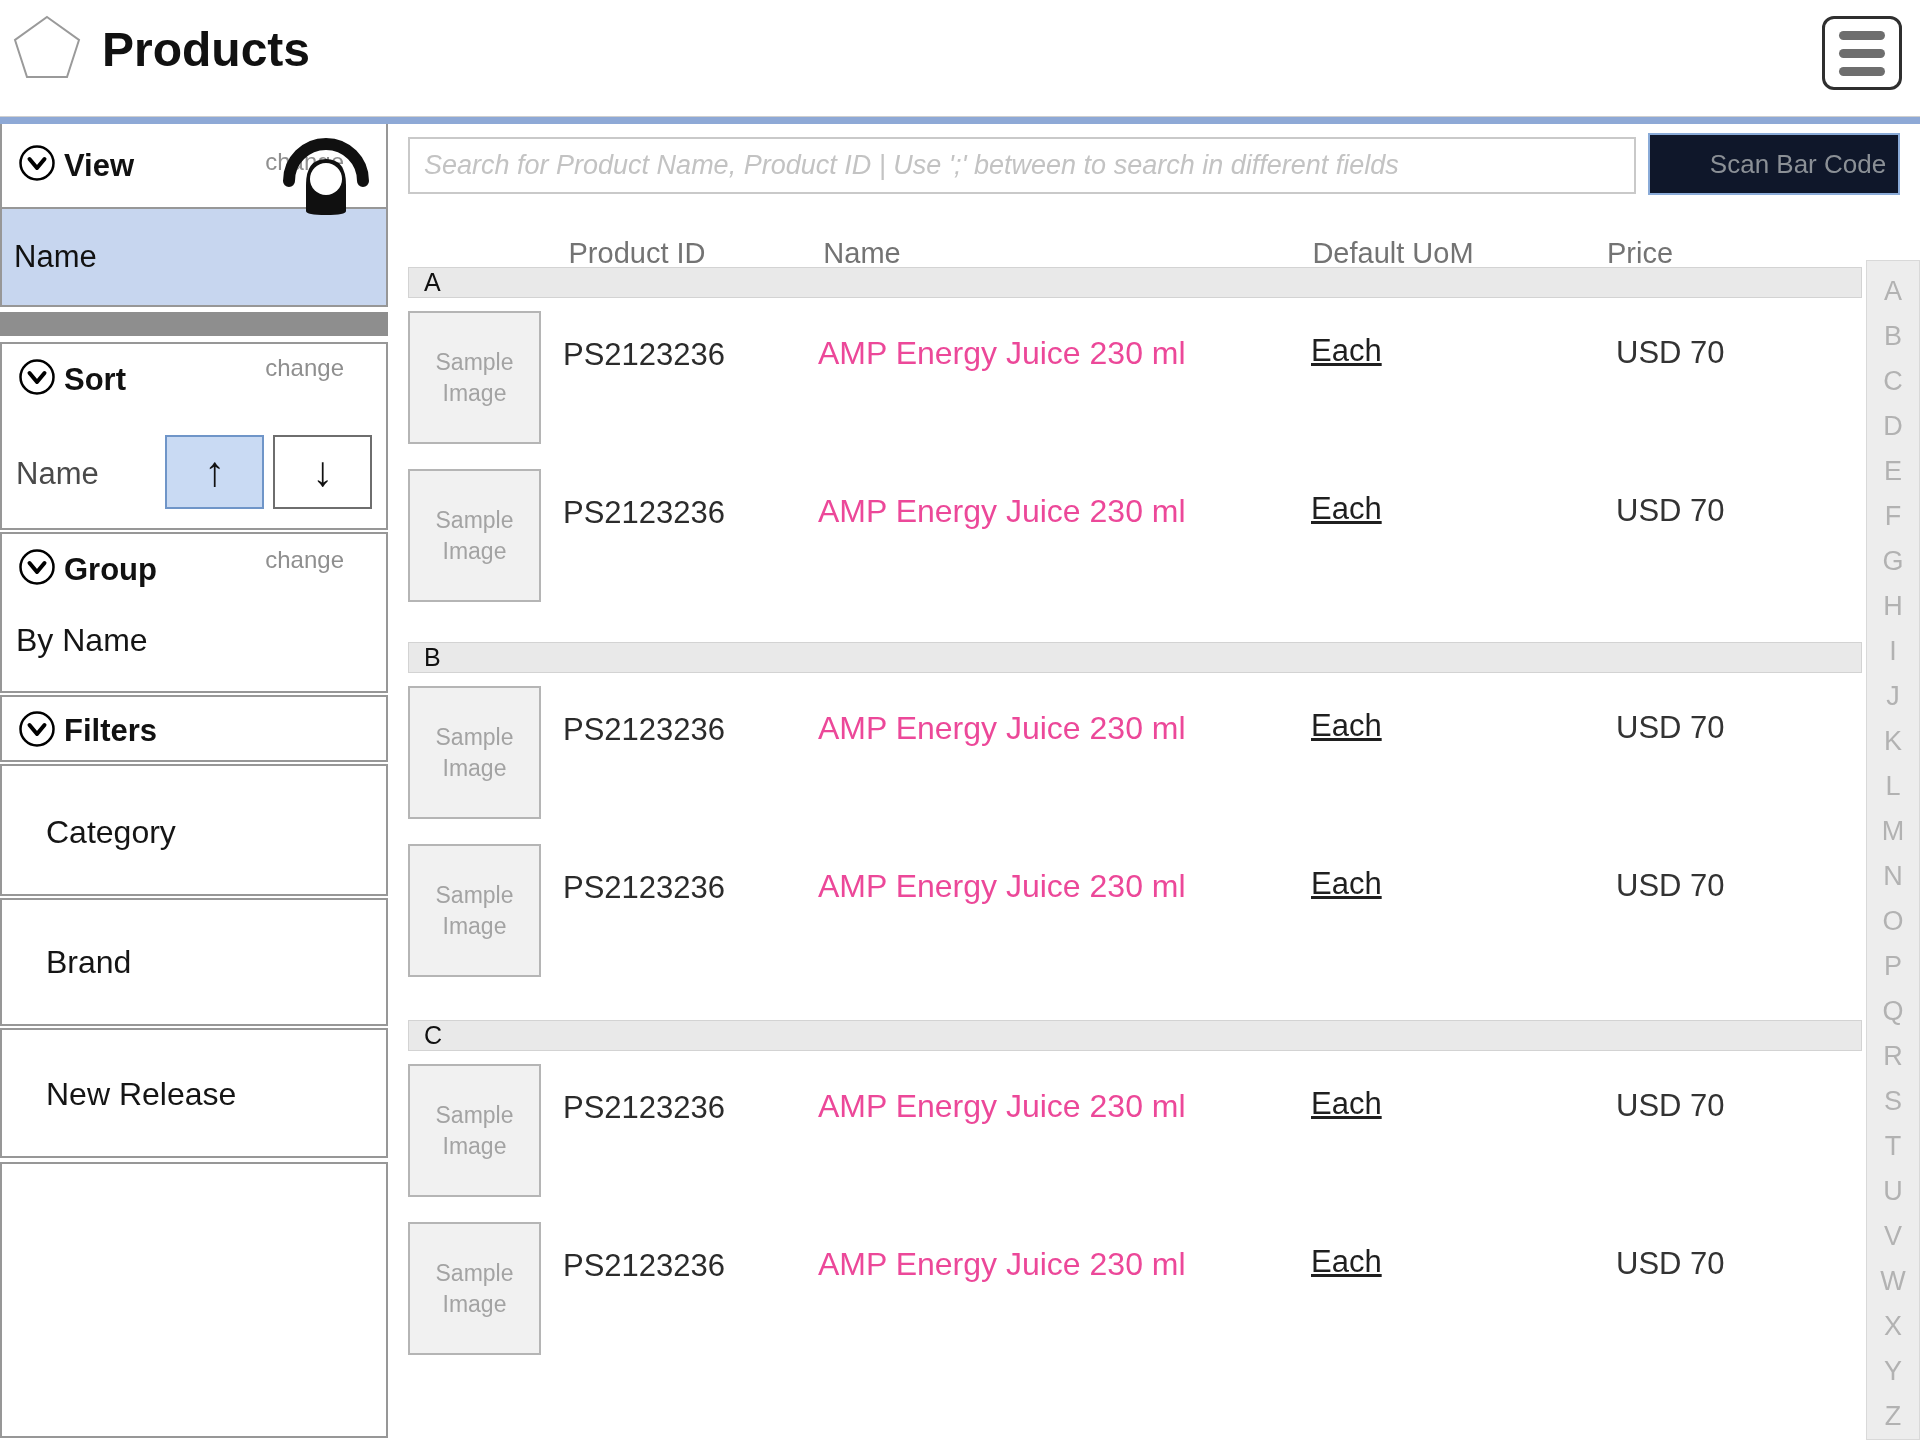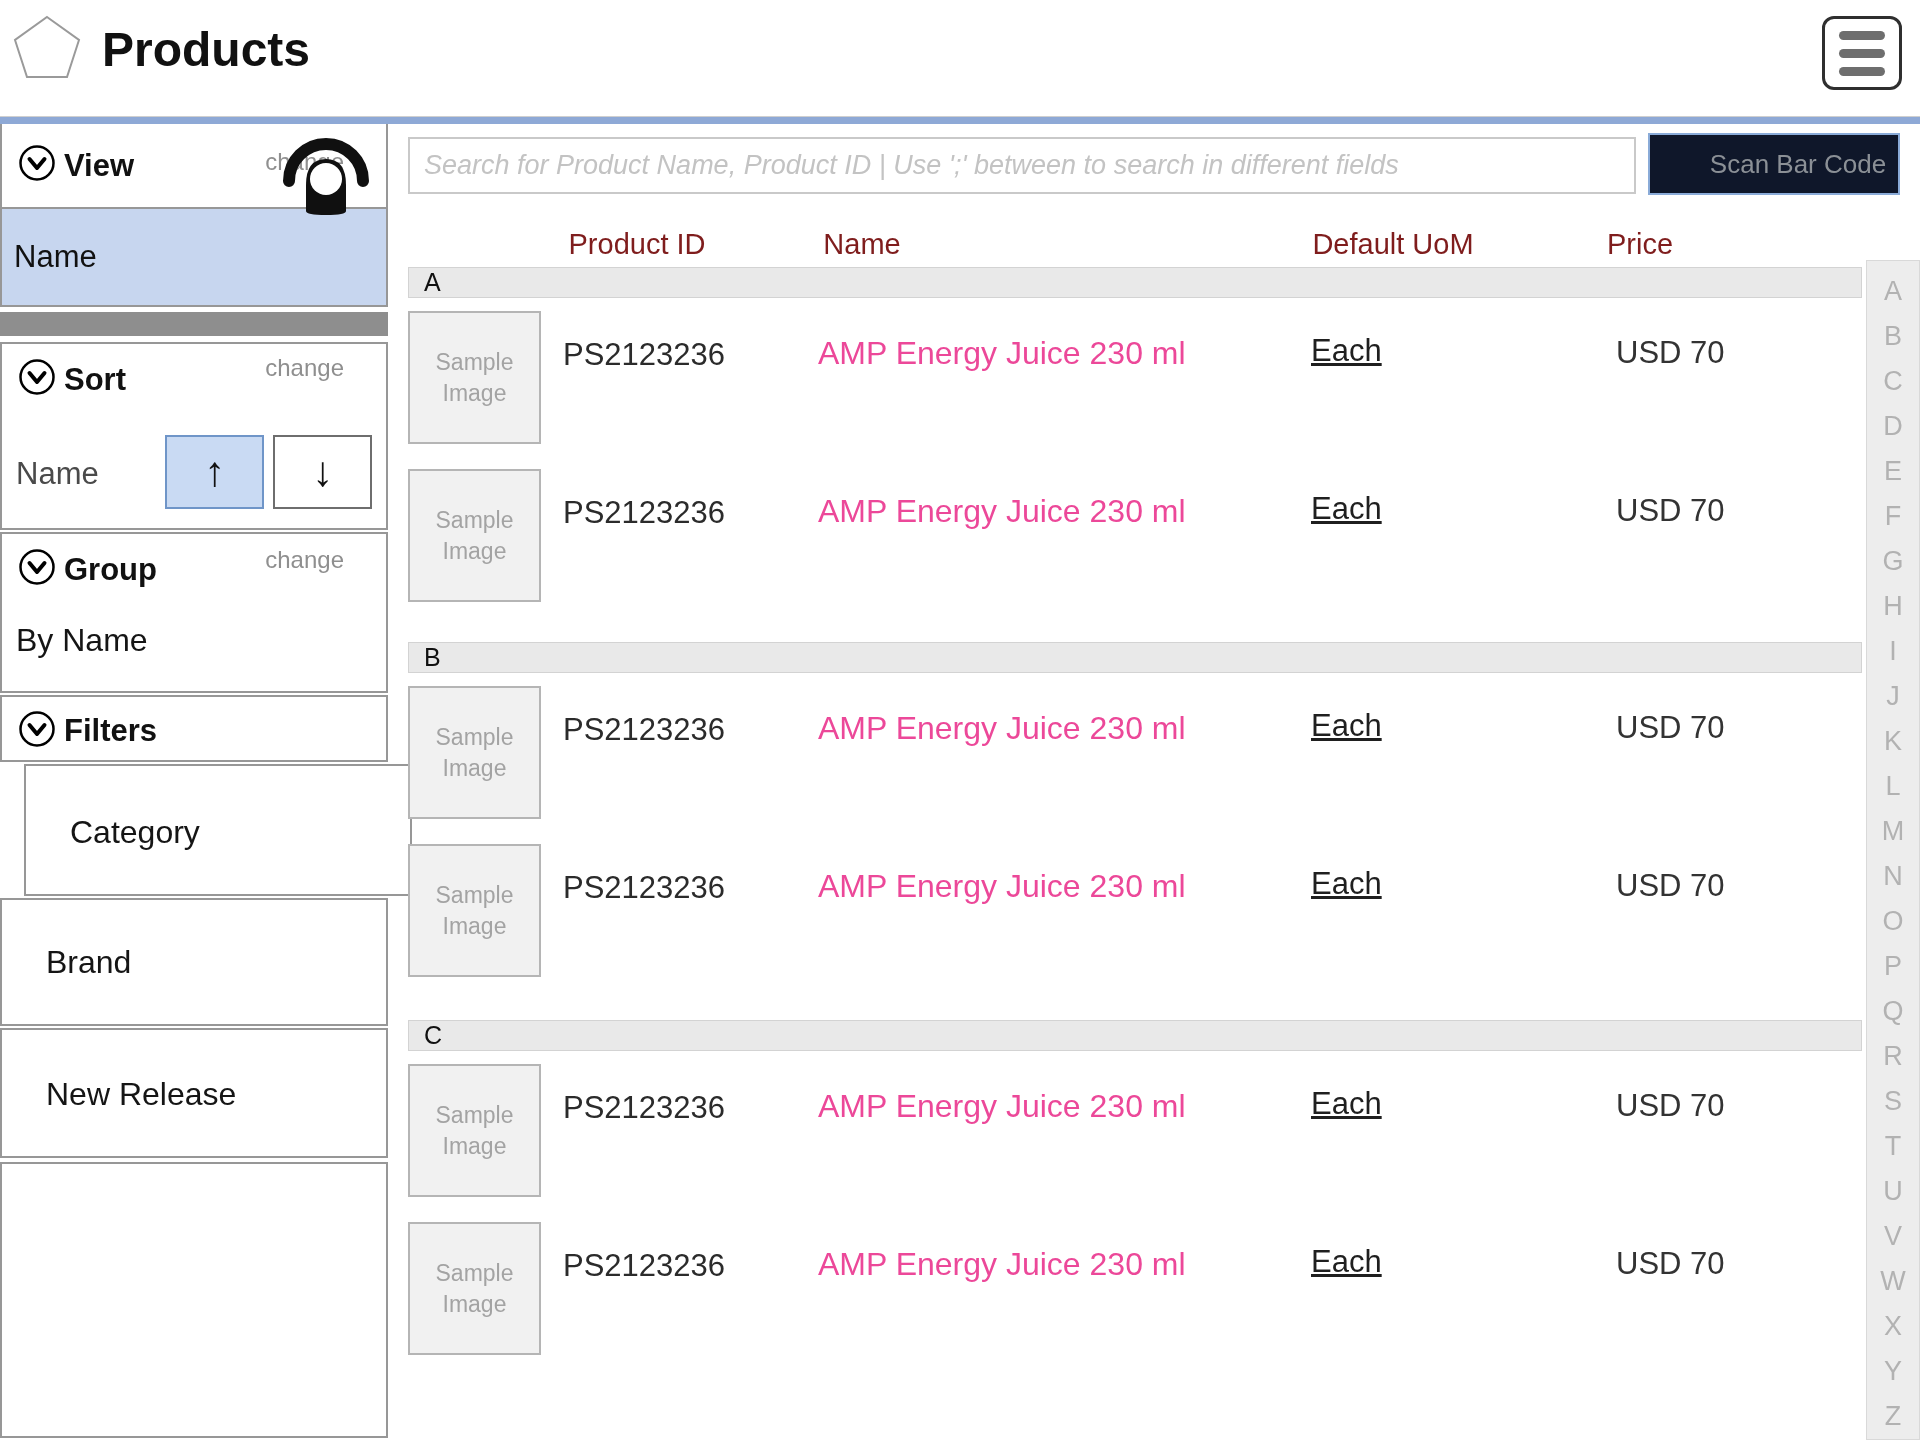"Product ID" .colhead { color: #7f1d1d -> #737373; top: 228px -> 237px }
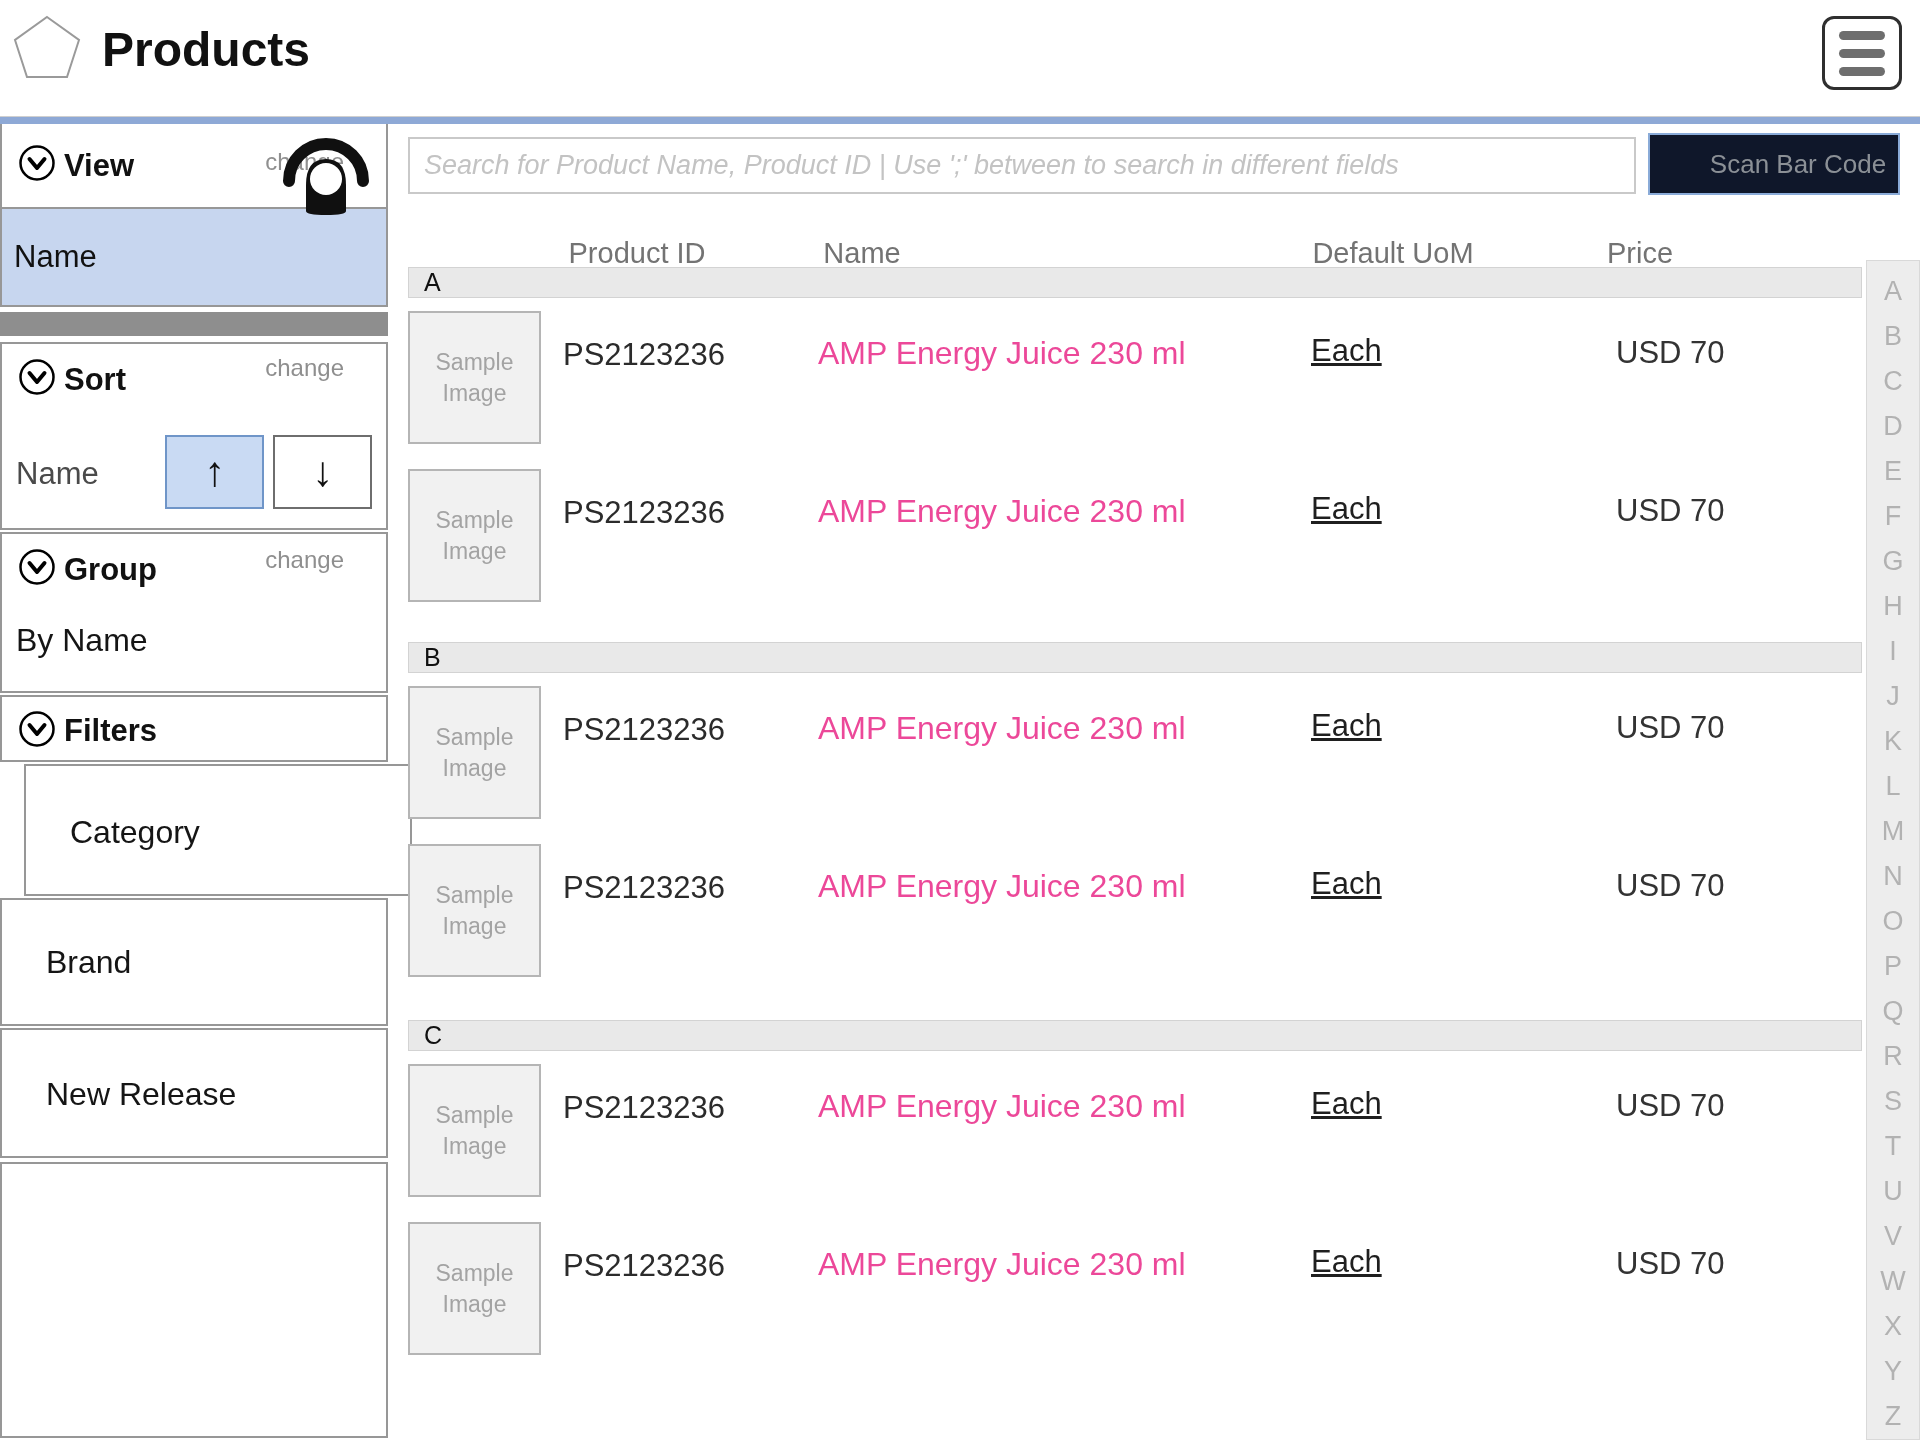"Category" .fitem.cat { margin-left: 24px -> none }
